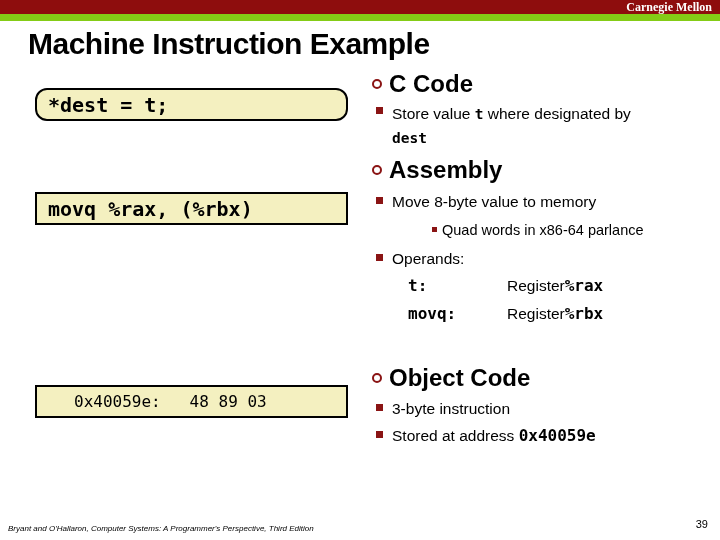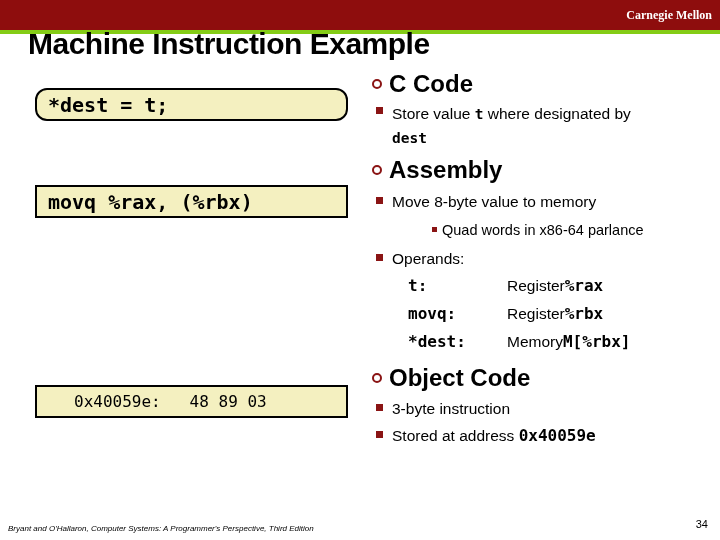"Carnegie Mellon" .banner { border-bottom: 4px solid #84cc16 -> 7px solid #84cc16; height: 34px -> 21px }
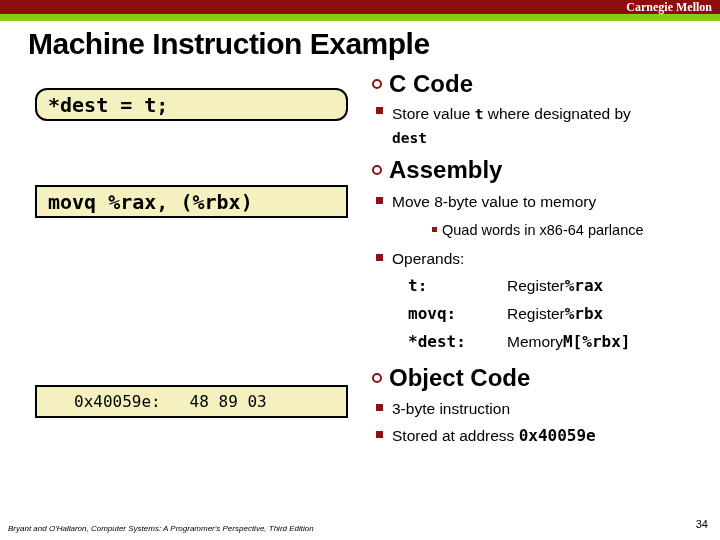"movq %rax, (%rbx)" .box-asm { top: 185px -> 192px }
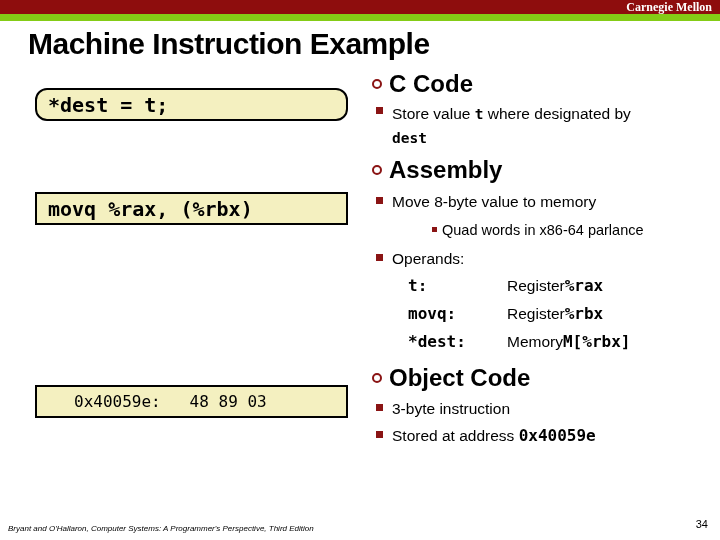"*dest:" div.oprow { html: <div> <span>*dest:</span> <span>Memory </span> <span>M[%rbx]</span> </div> -> none }
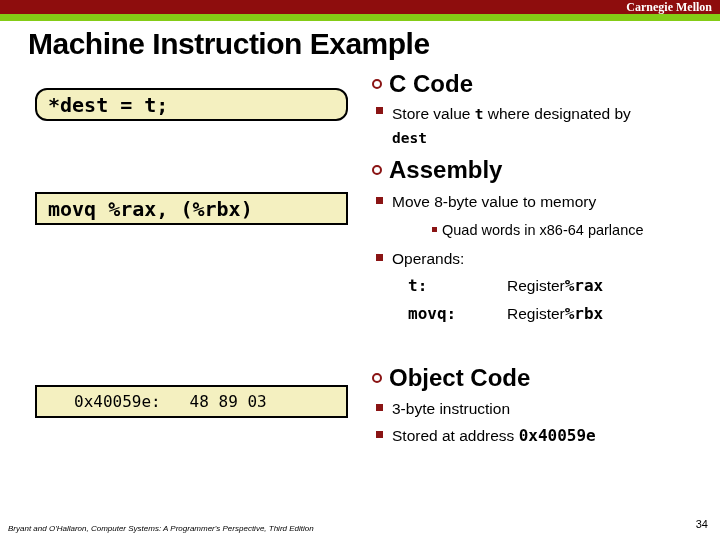"34" span.pagenum { text: 34 -> 39 }
